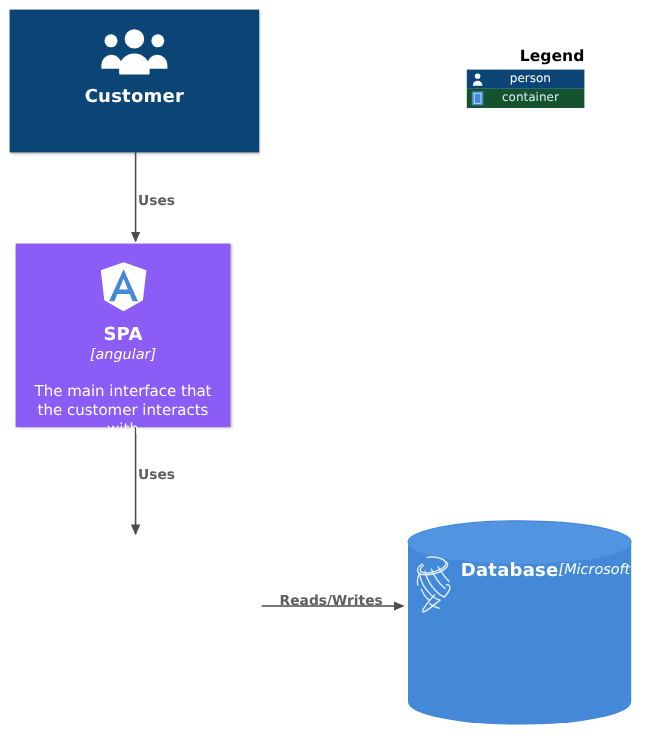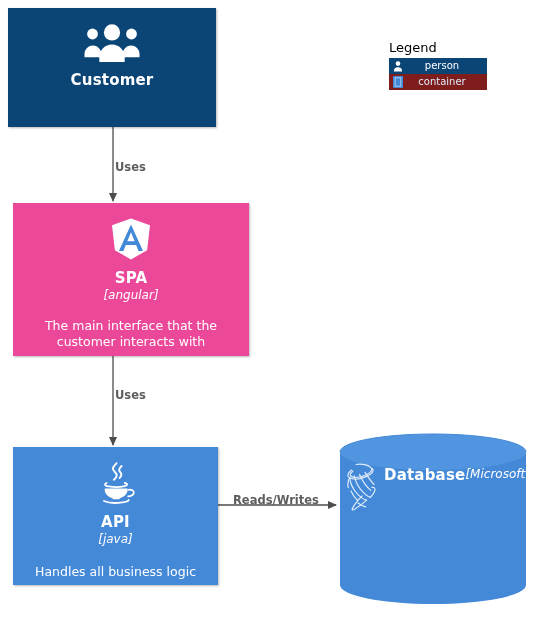"Legend" #legend .legend-title { font-weight: normal -> bold; text-align: left -> right }
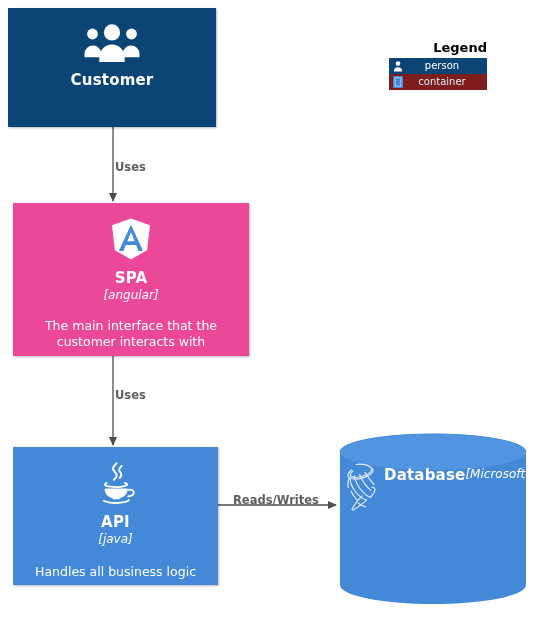"container" #legend .legend-row.container { background: #7f1d1d -> #14532d }
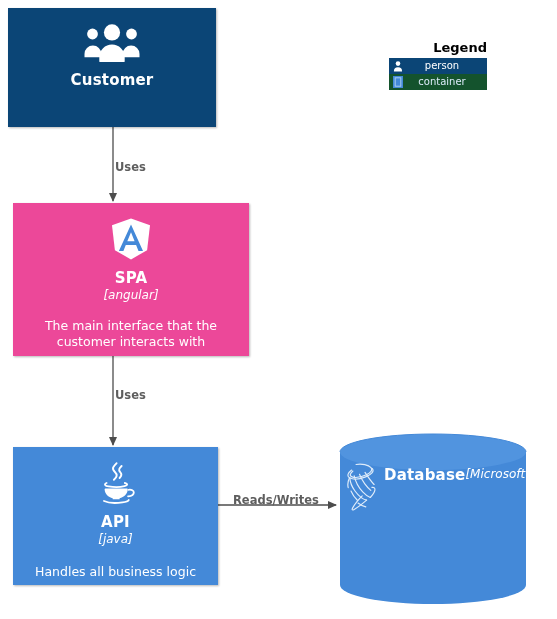"SPA" #node-spa { background: #ec4899 -> #8b5cf6; width: 236px -> 179px }
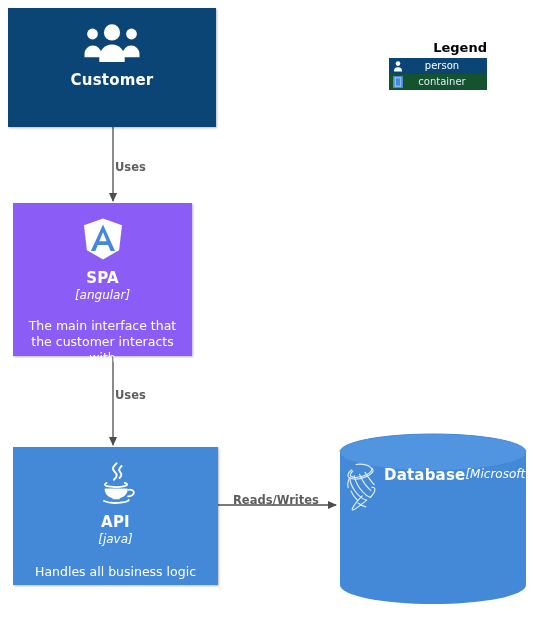"API" div.node { html: <div> <span> <svg> <g> <path></path> <path></path> </g> <path></path> <path></path> <path></path> <path></path> </svg> </span> <div>API</div> <div>[java]</div> <div>Handles all business logic</div> </div> -> none }
